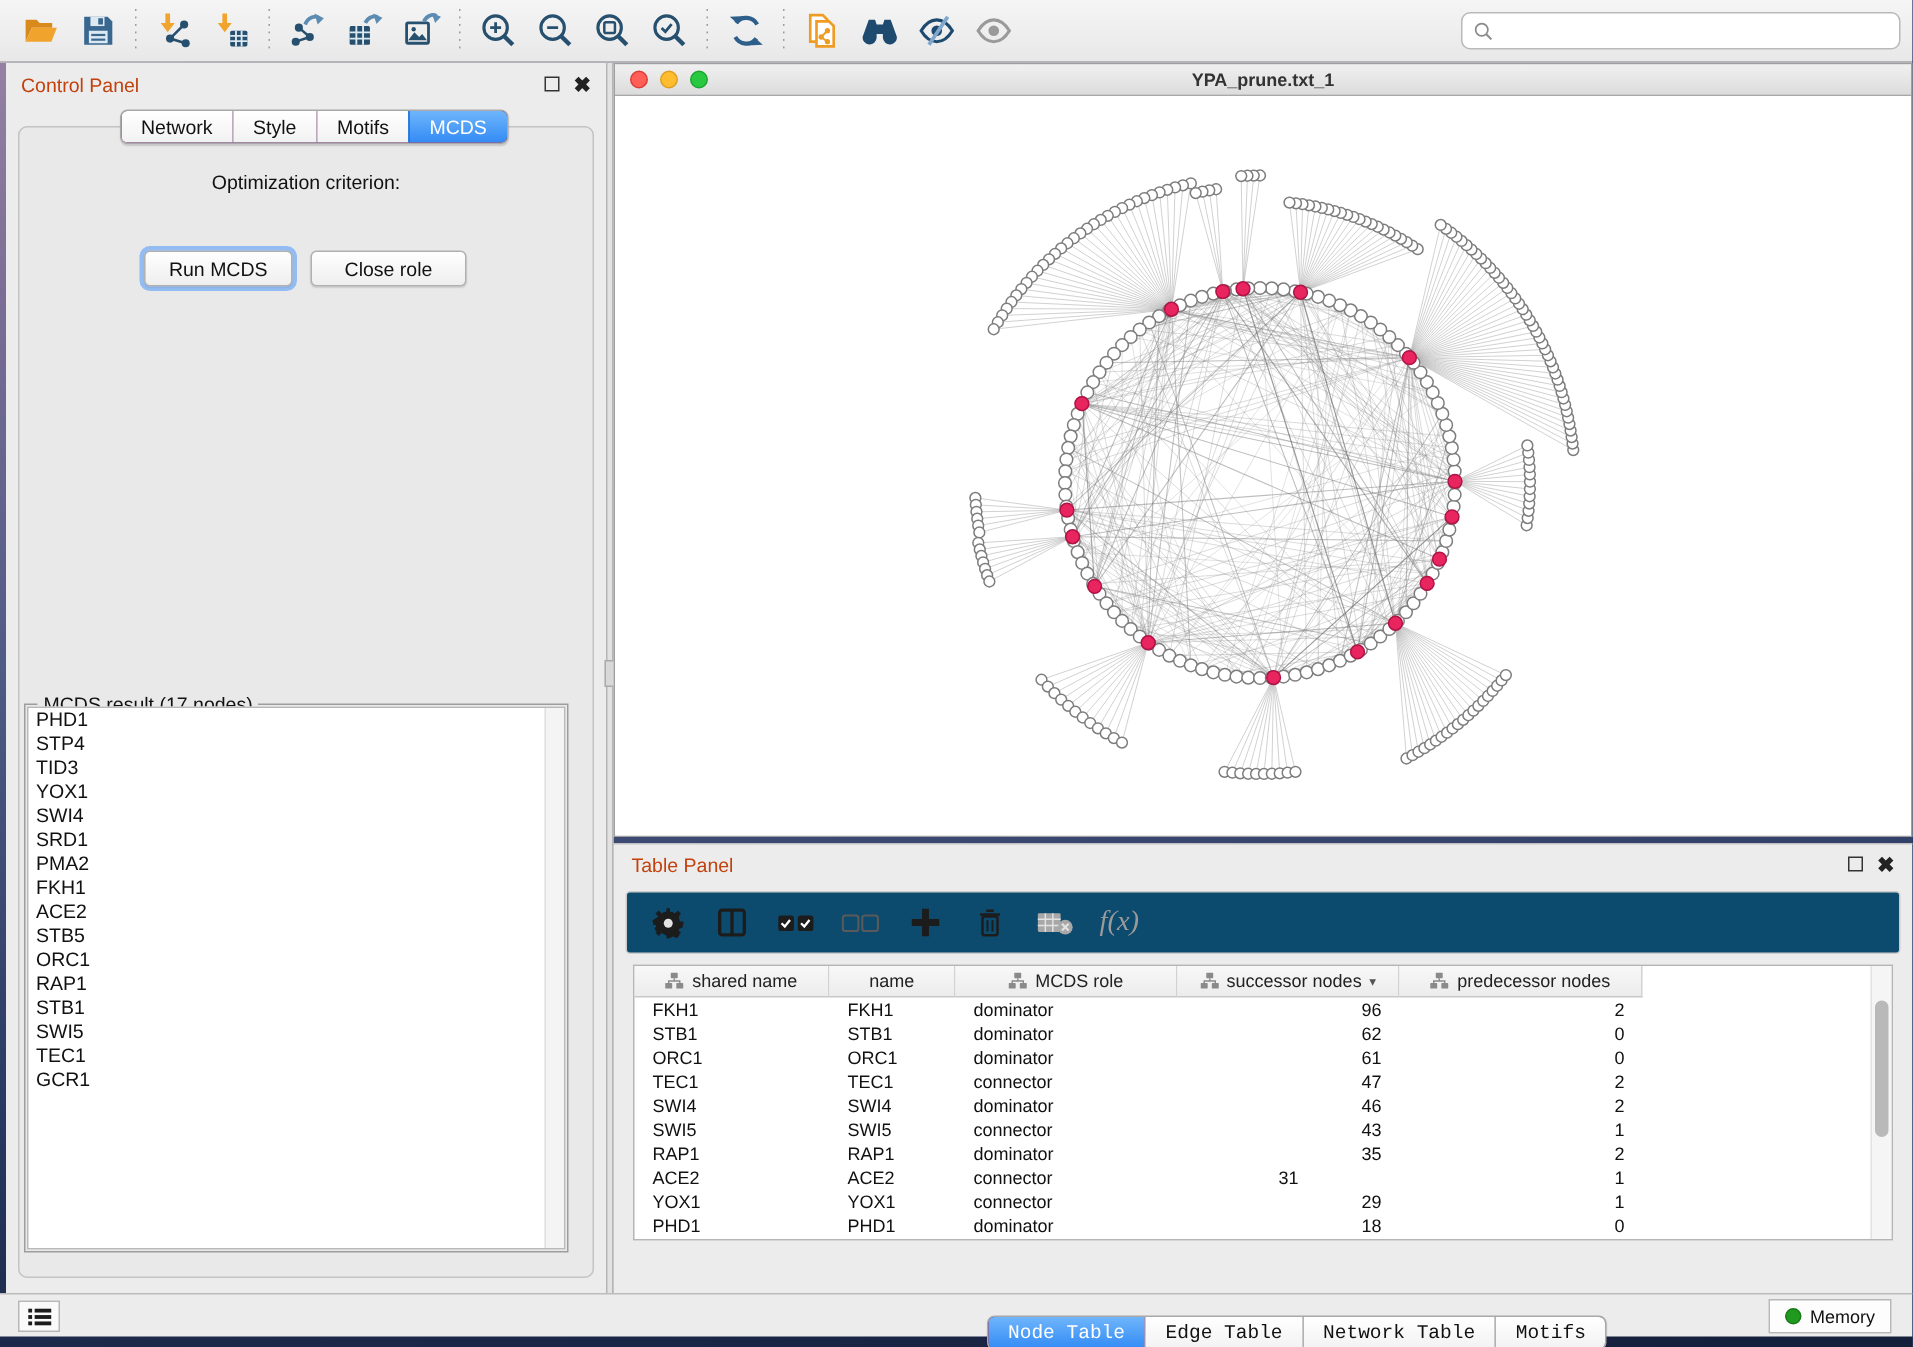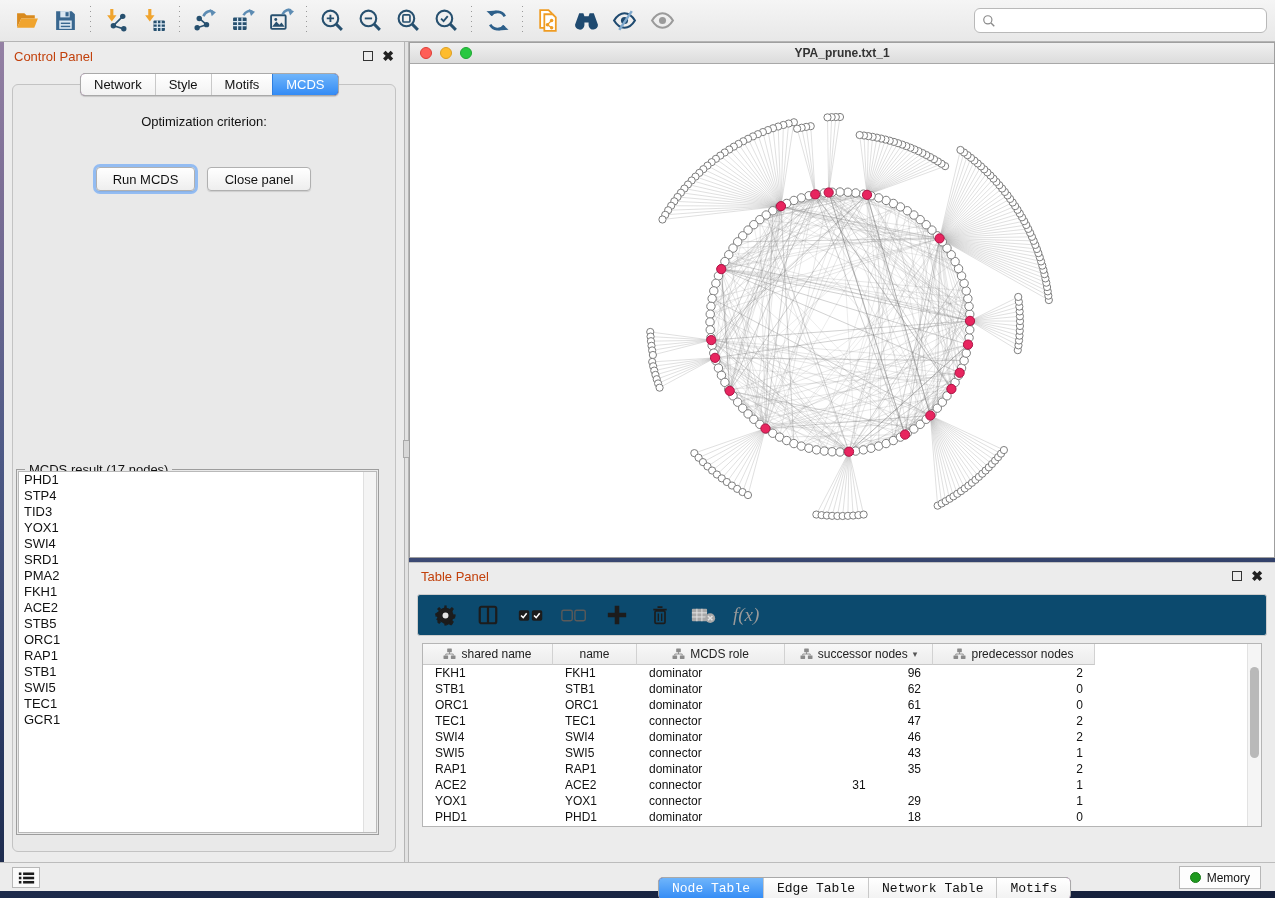"Close panel" button.mac-btn { text: panel -> role }
